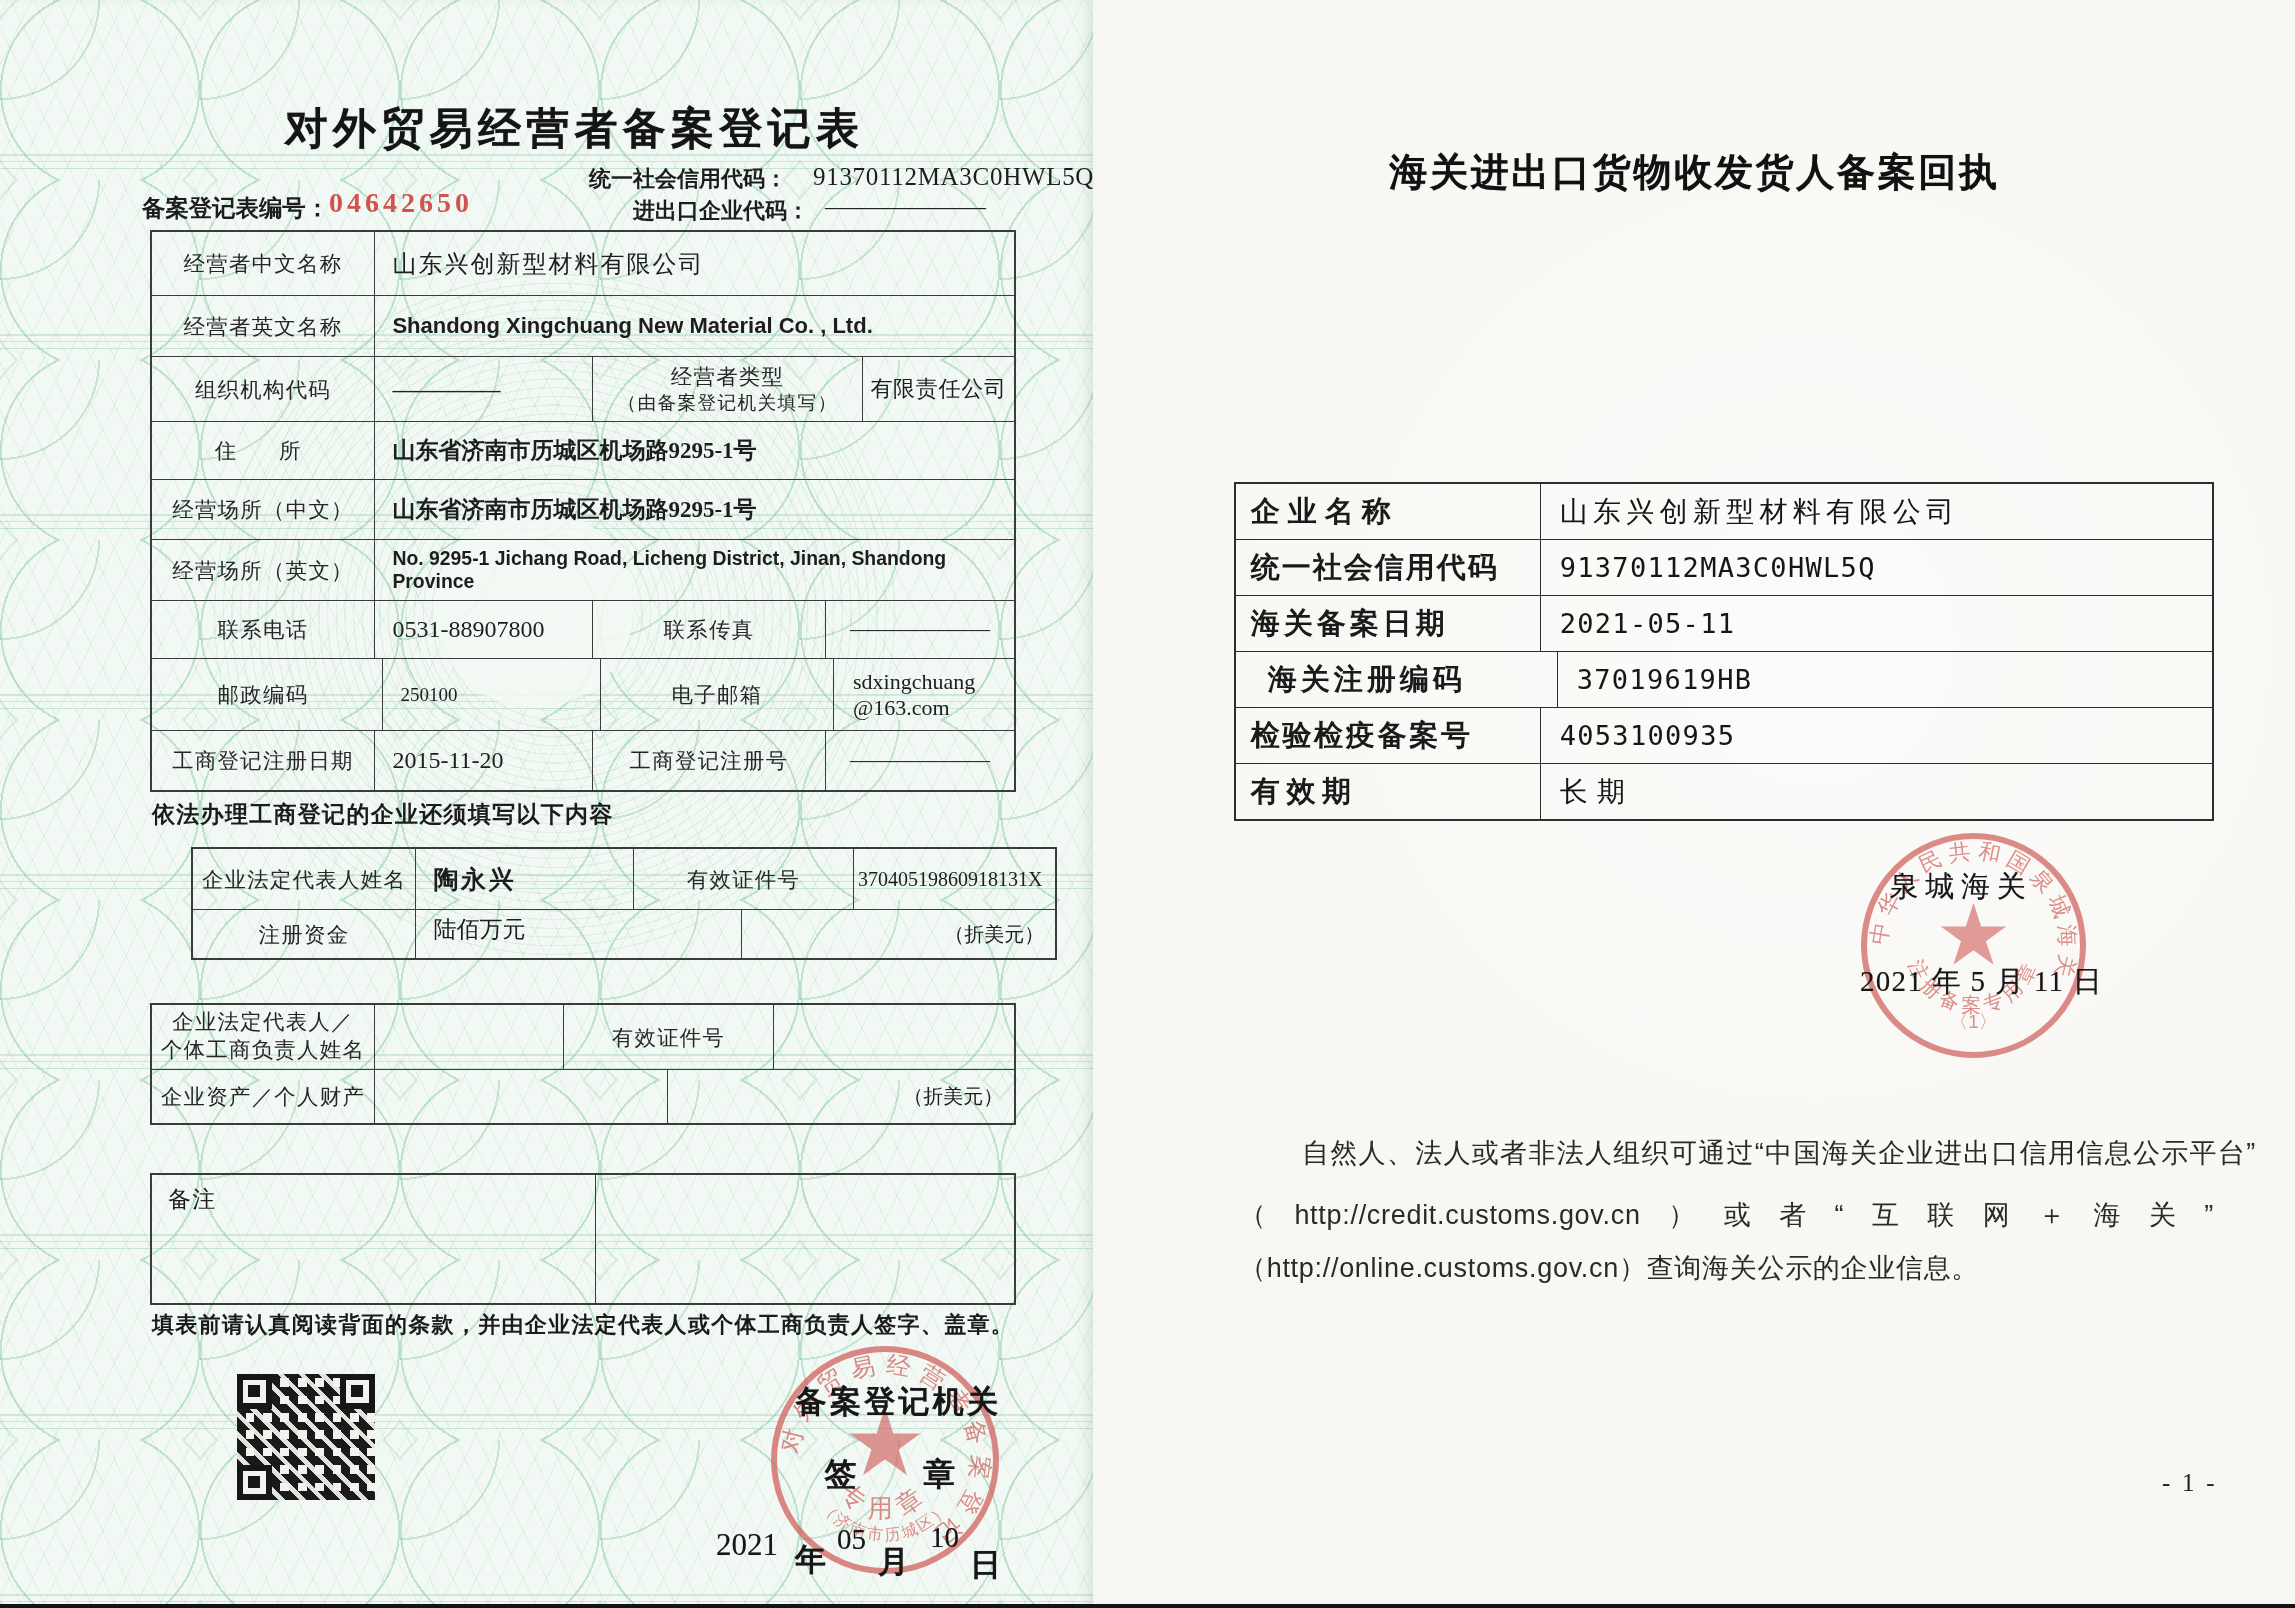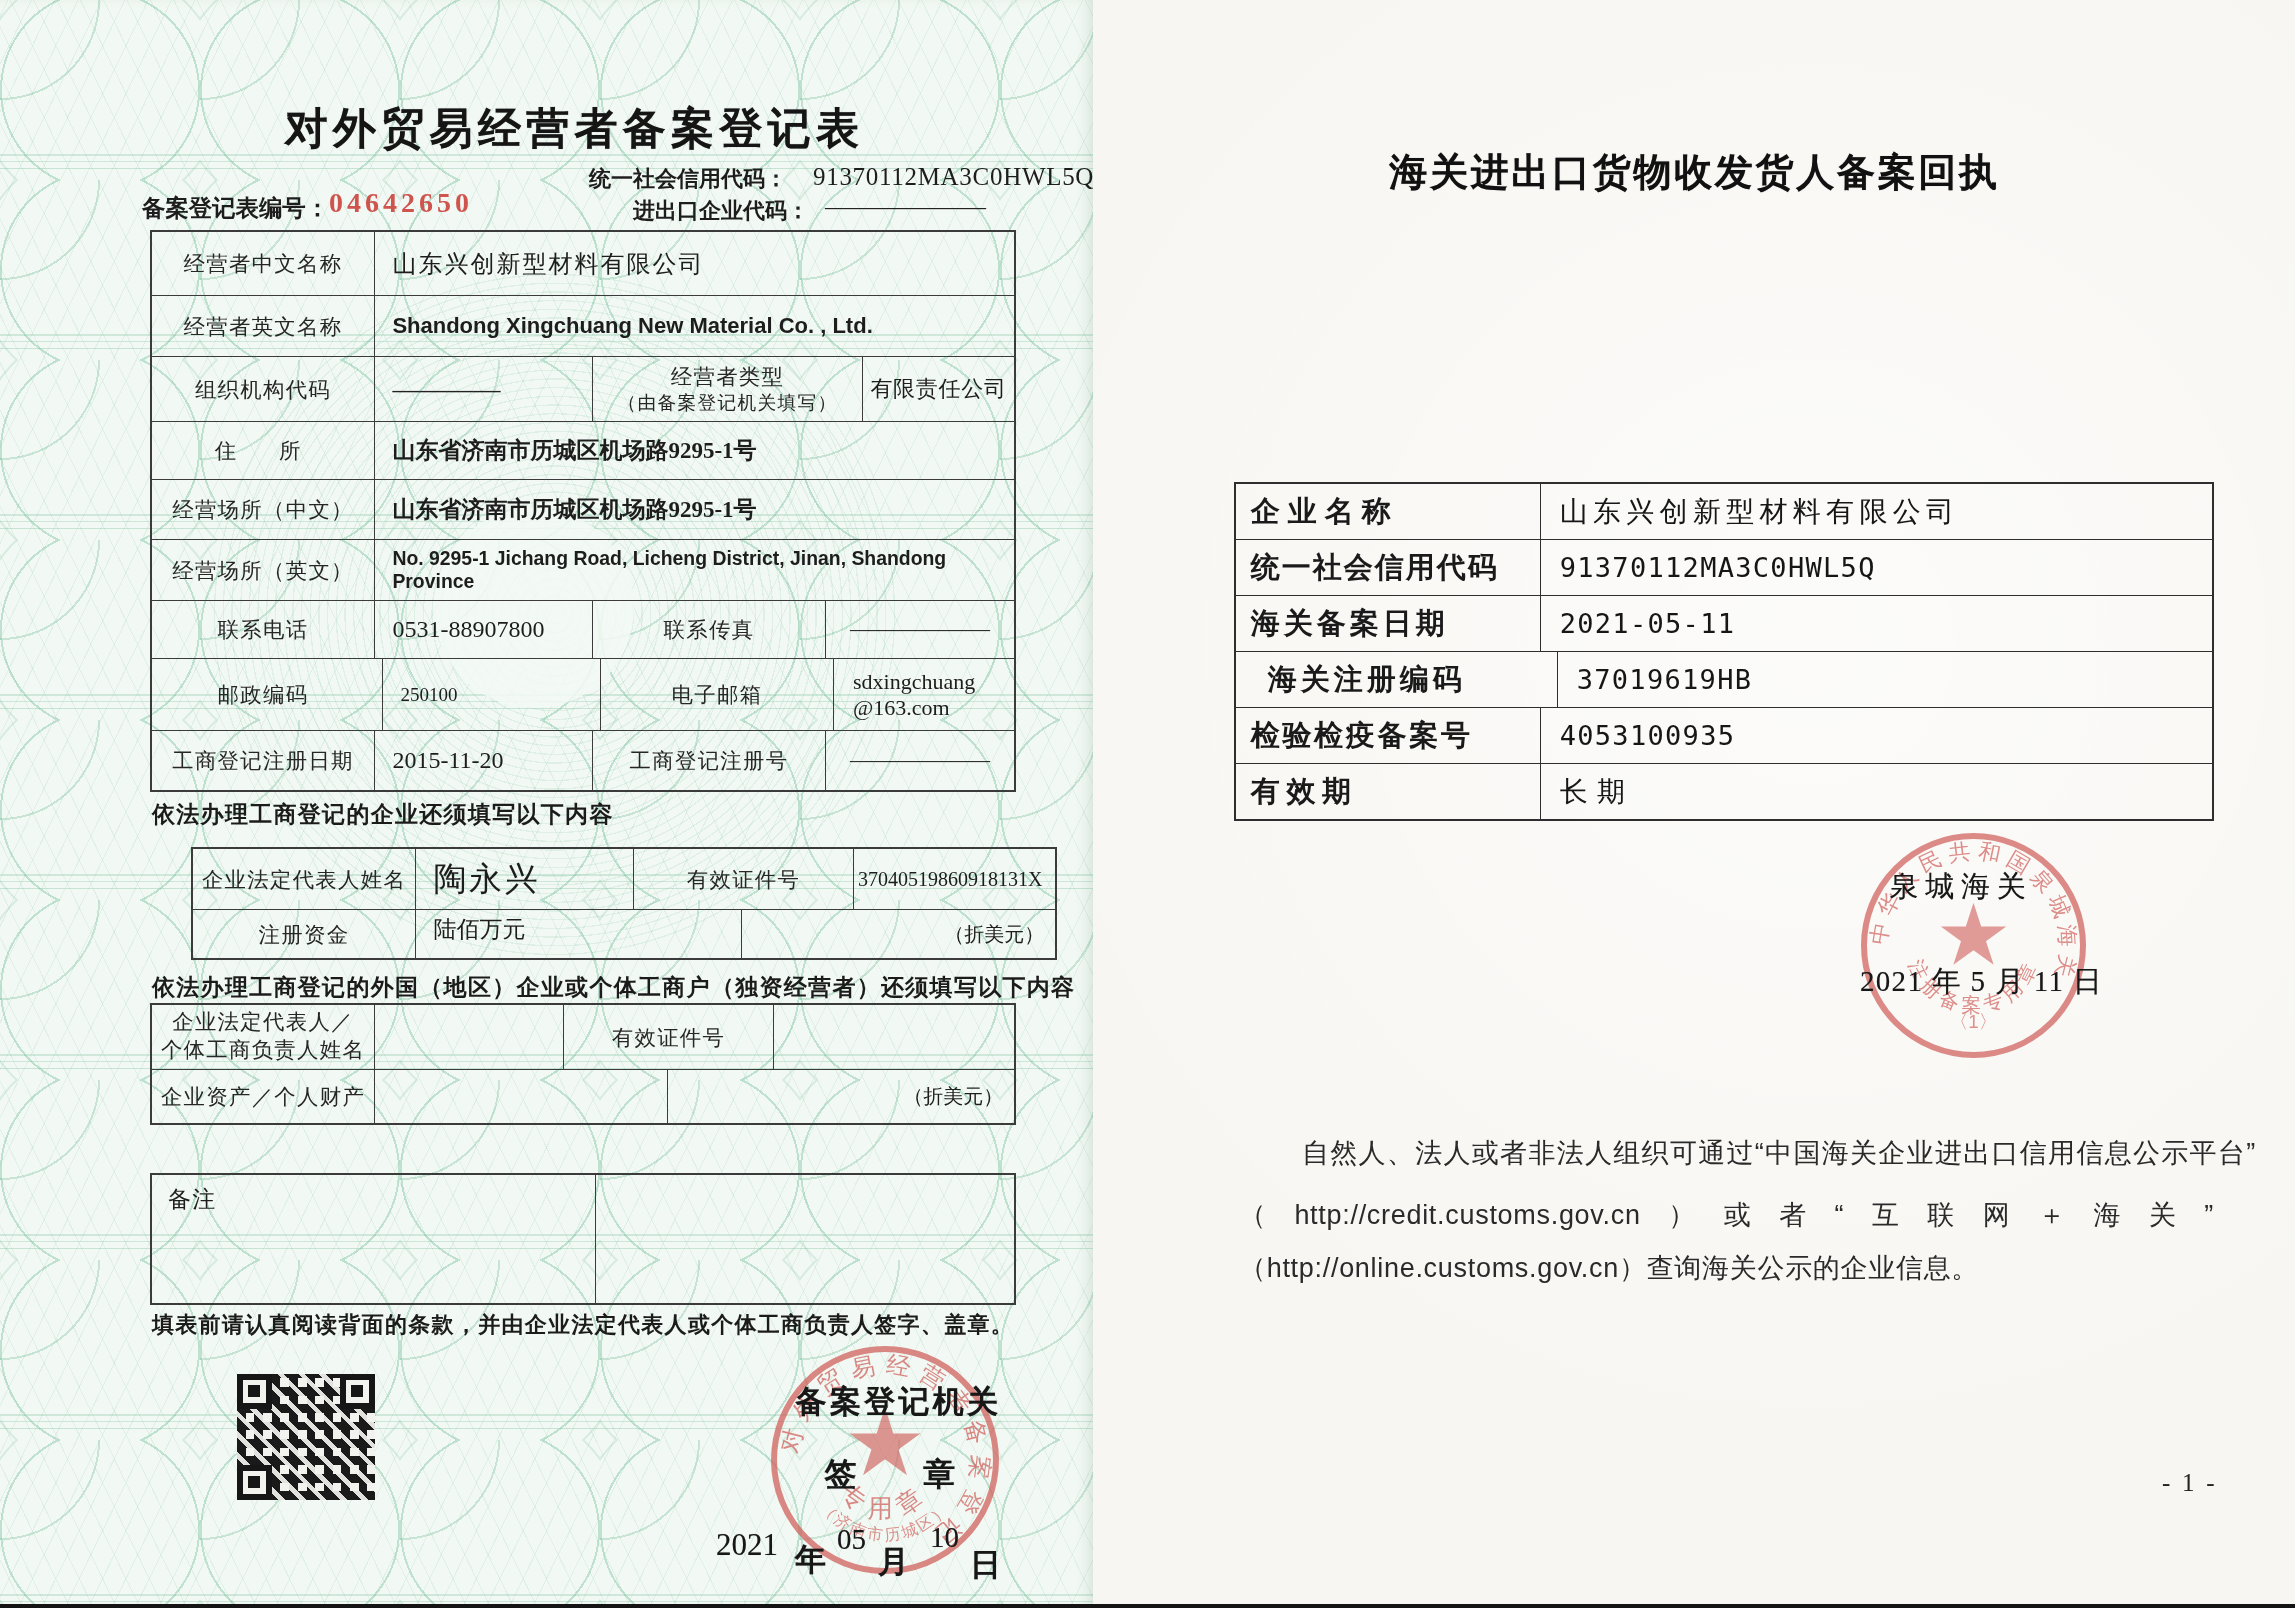"陶永兴" div.td { font-size: 33px -> 25px; font-weight: 400 -> 700 }
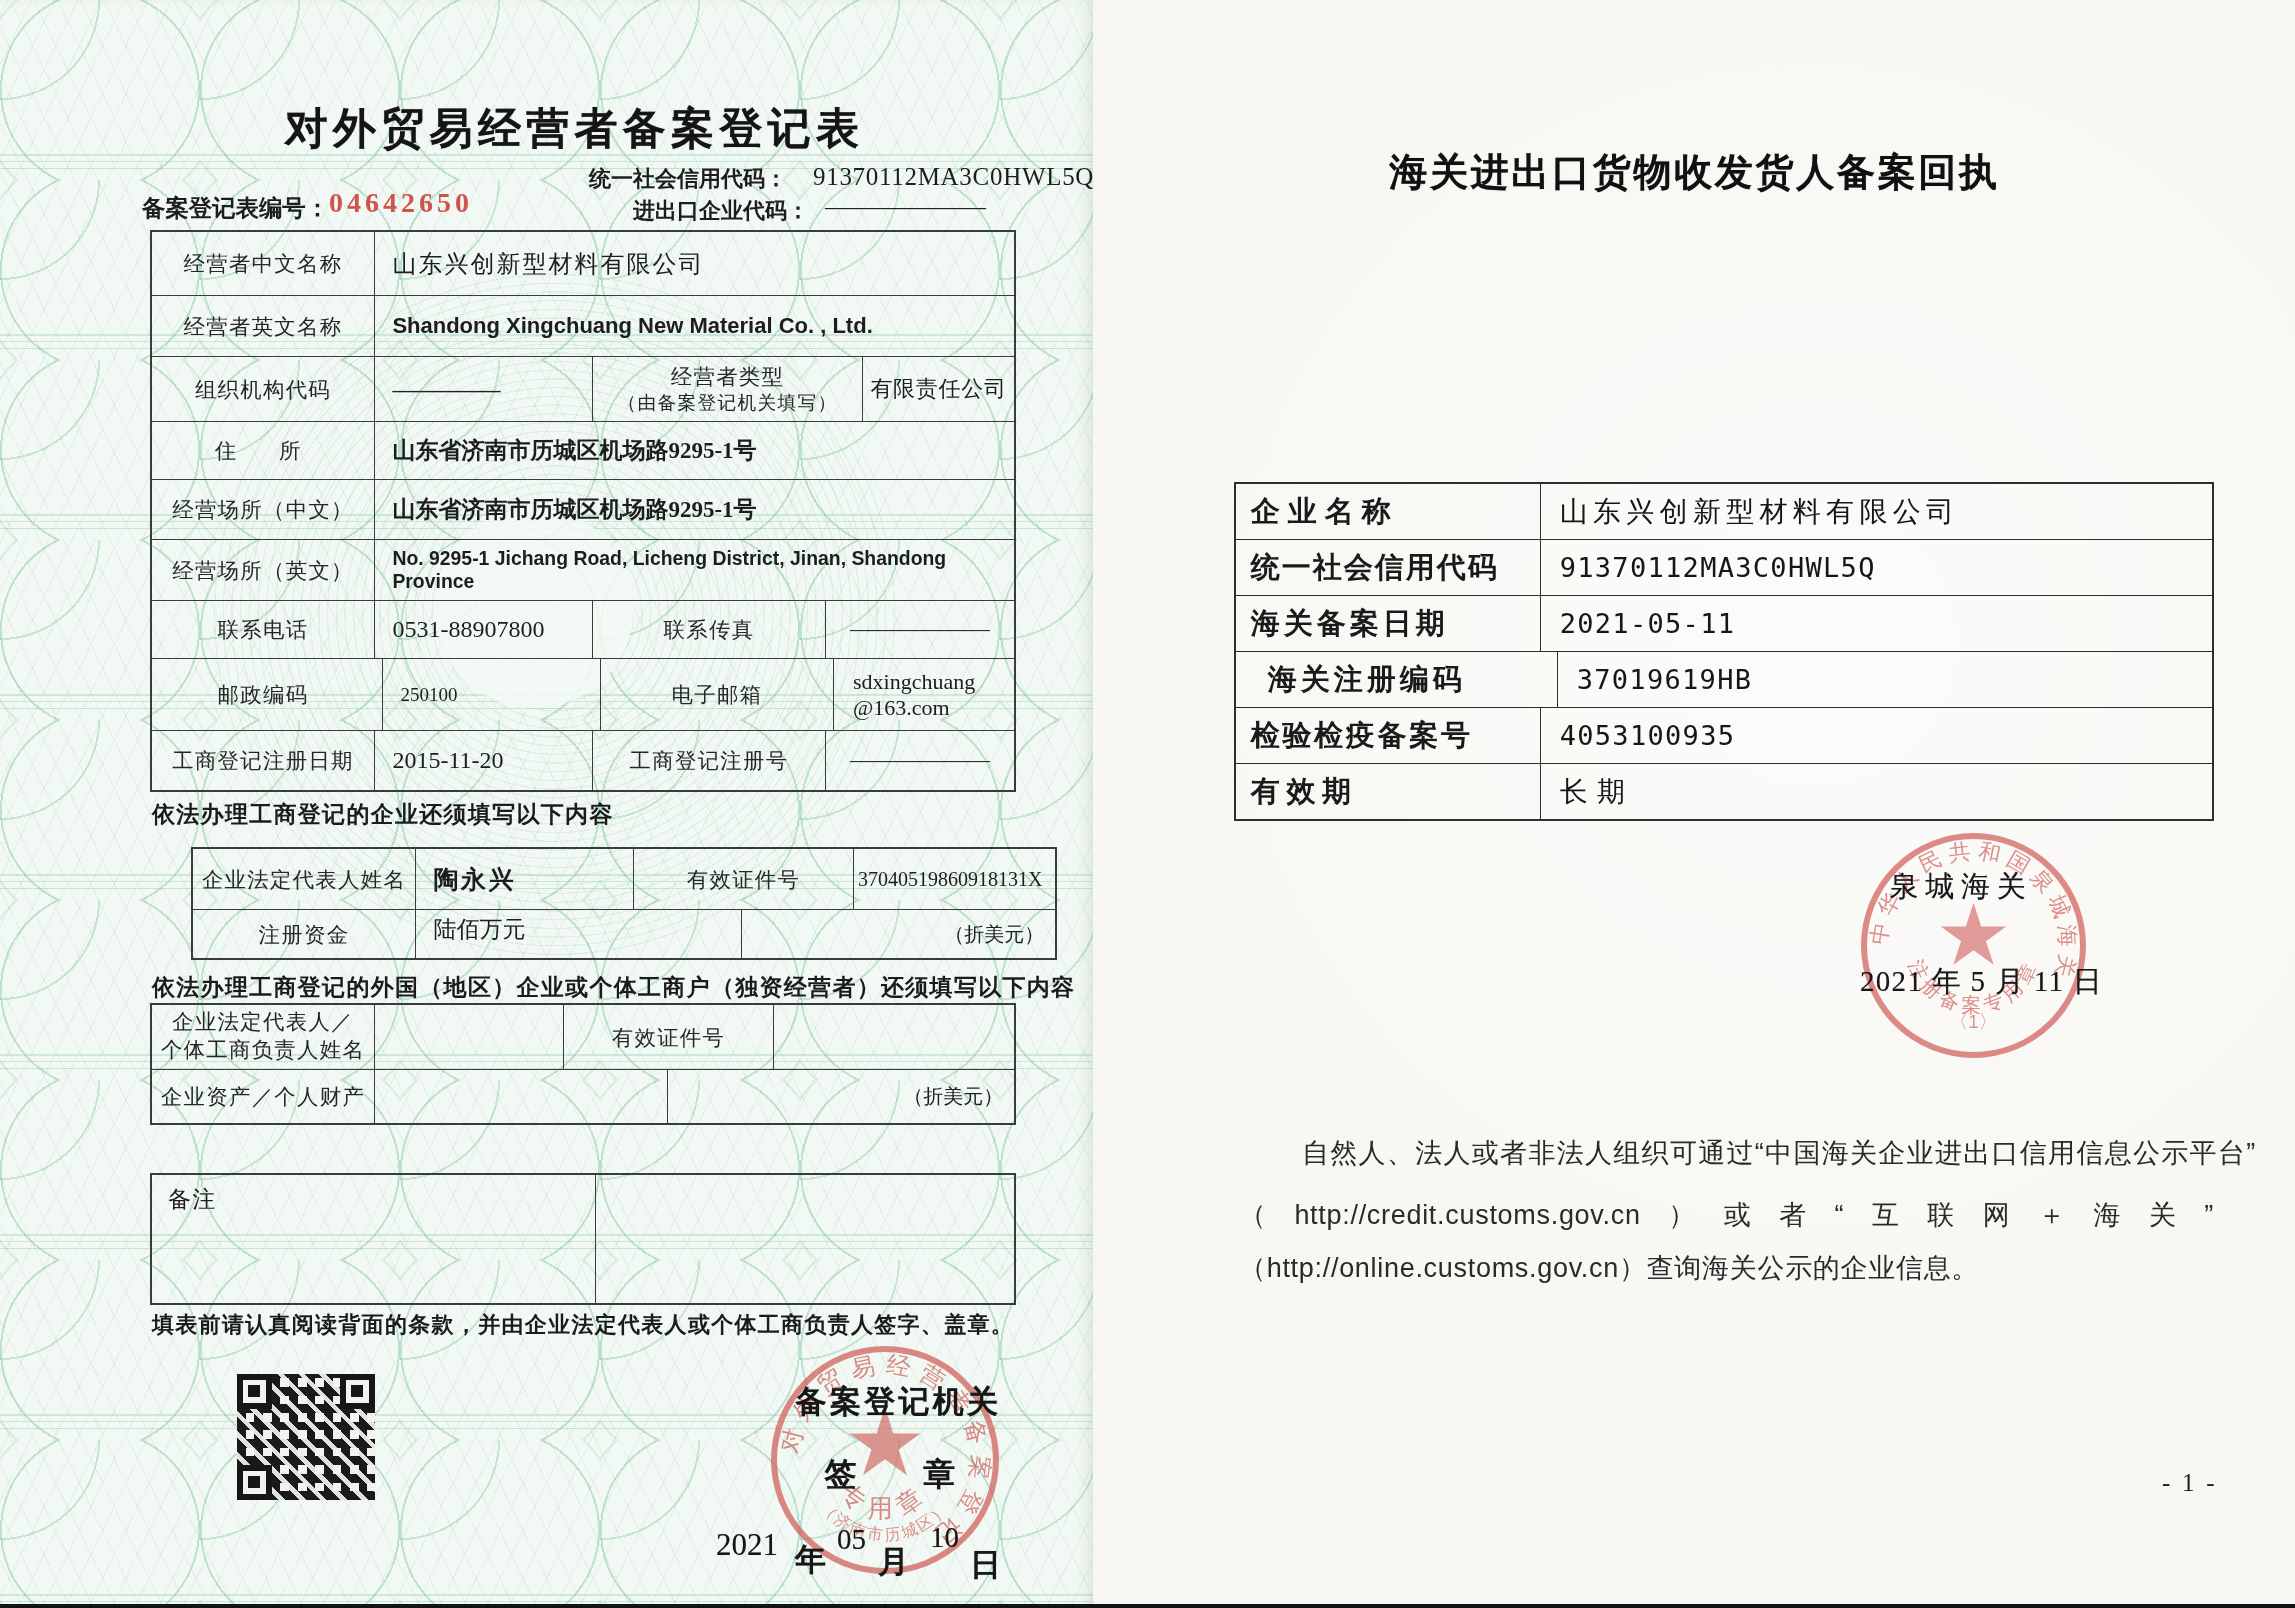"依法办理工商登记的外国（地区）企业或个体工商户（独资经营者）还须填写以下内容" div.abs { html: <div>依法办理工商登记的外国（地区）企业或个体工商户（独资经营者）还须填写以下内容</div> -> none }
